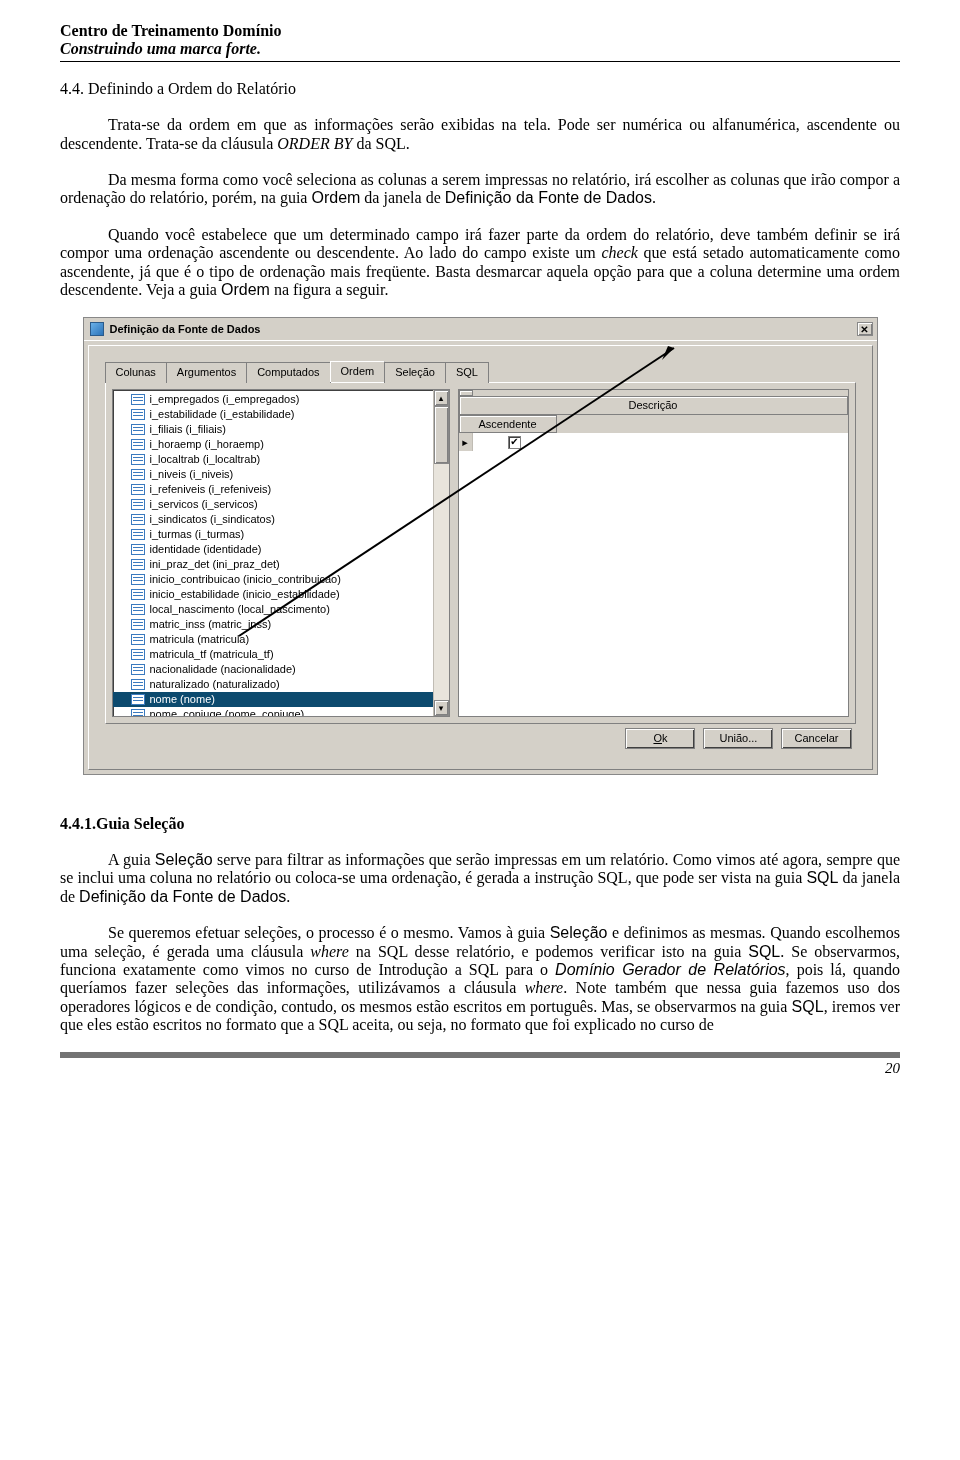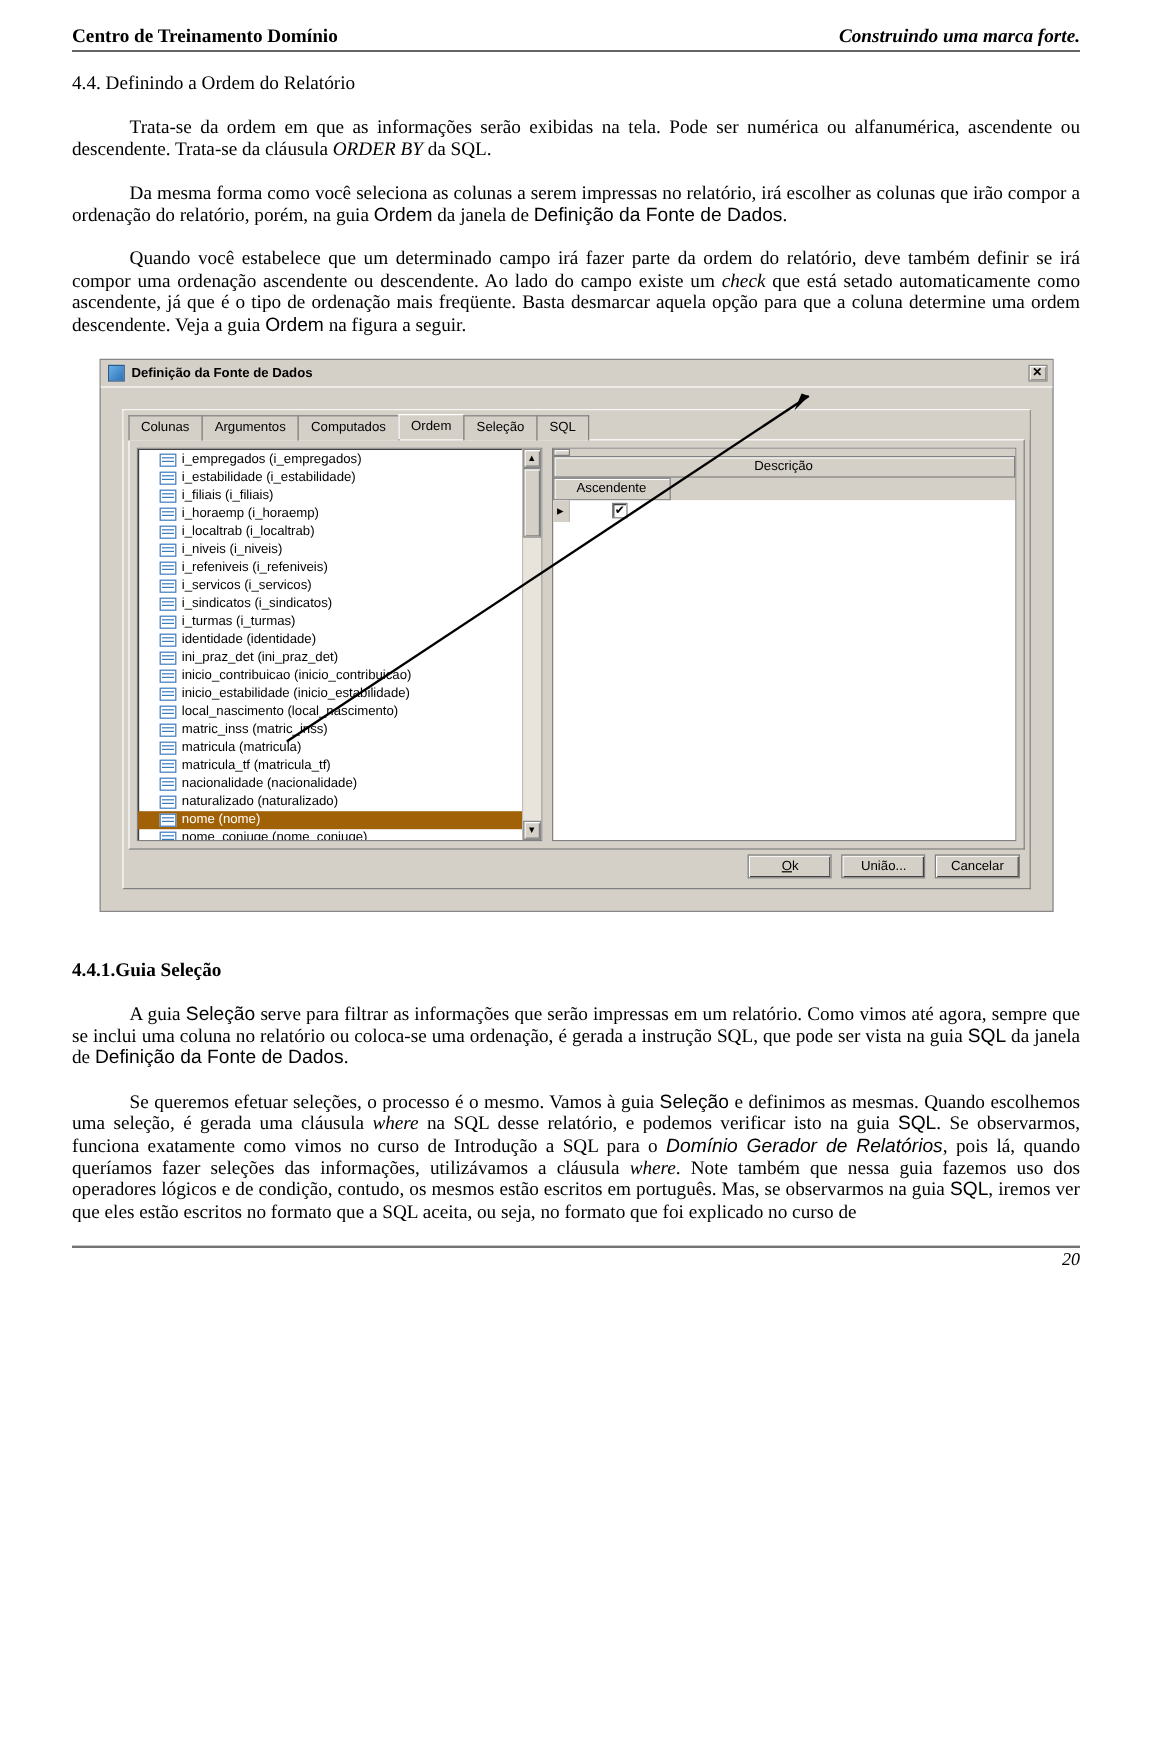"Centro de Treinamento Domínio" .header-row { flex-direction: none -> column }
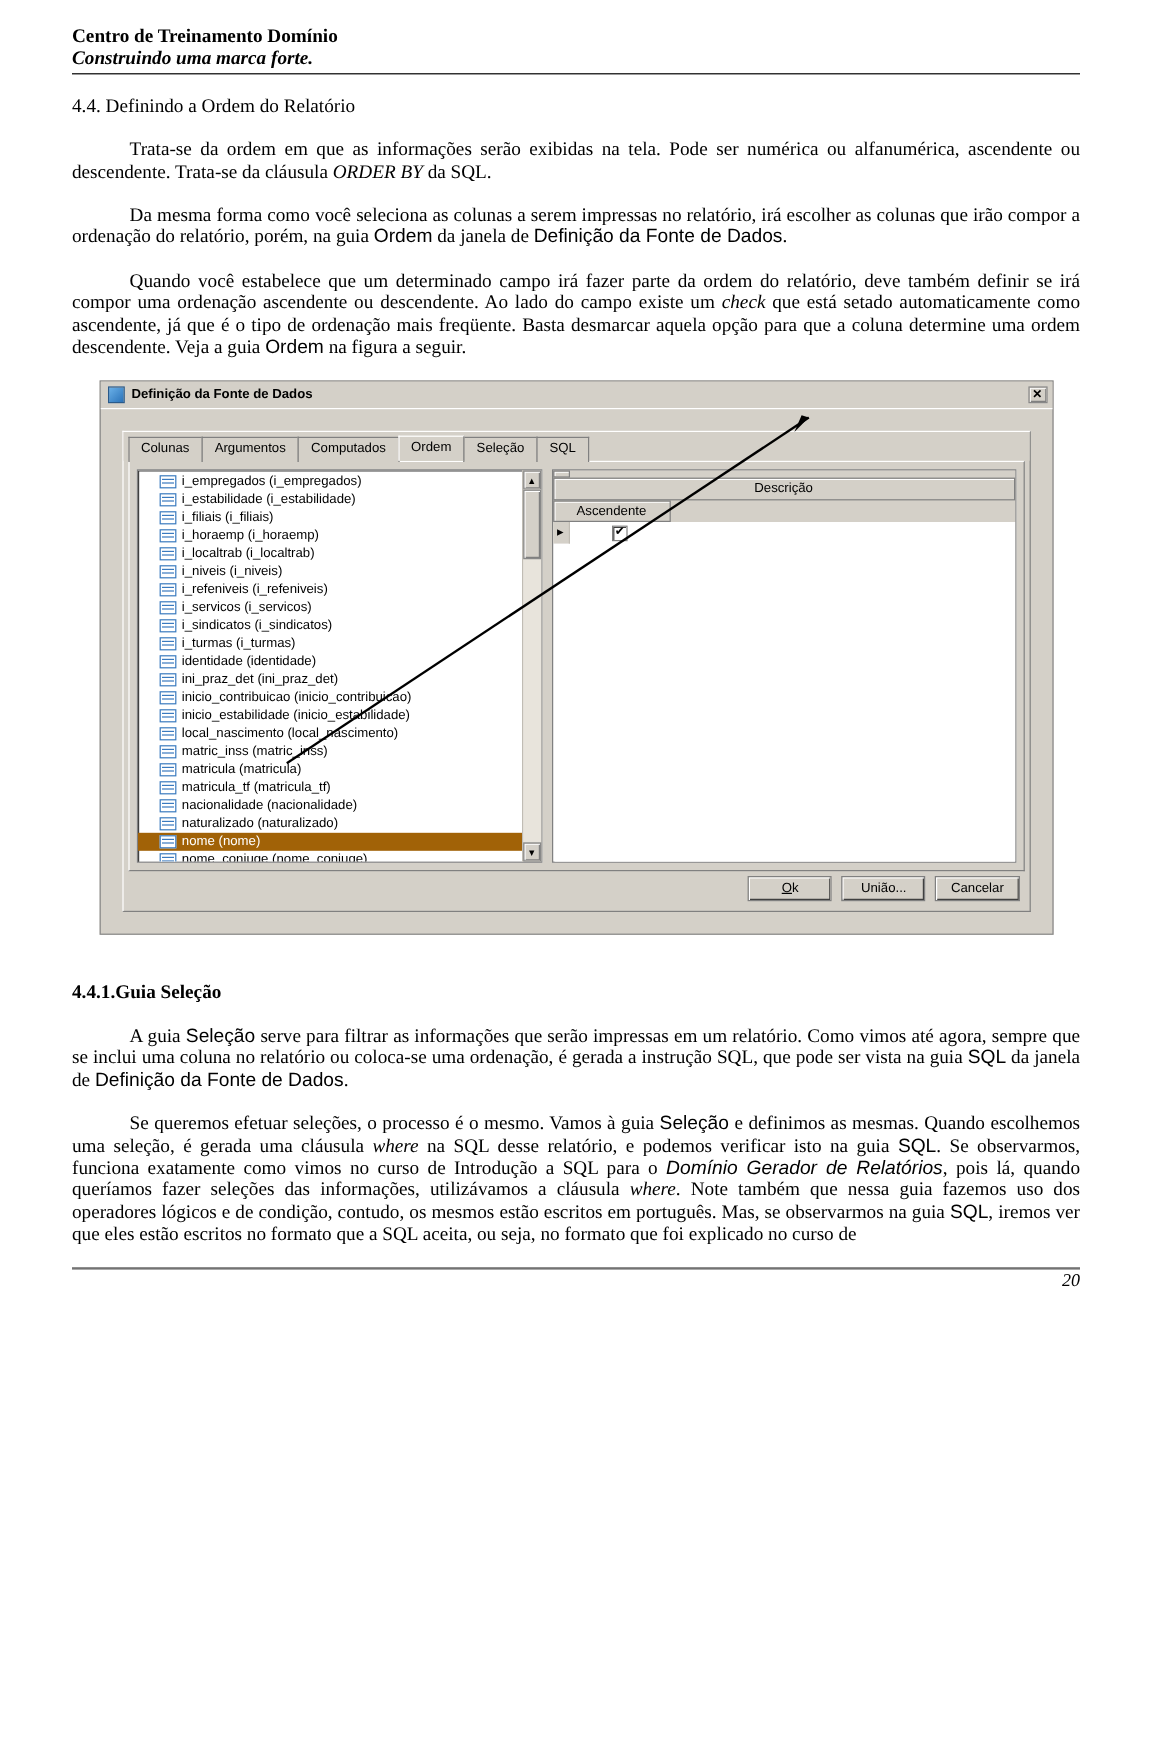"Colunas" .inner { margin: 18px -> 4px; padding: 0 -> 12px }
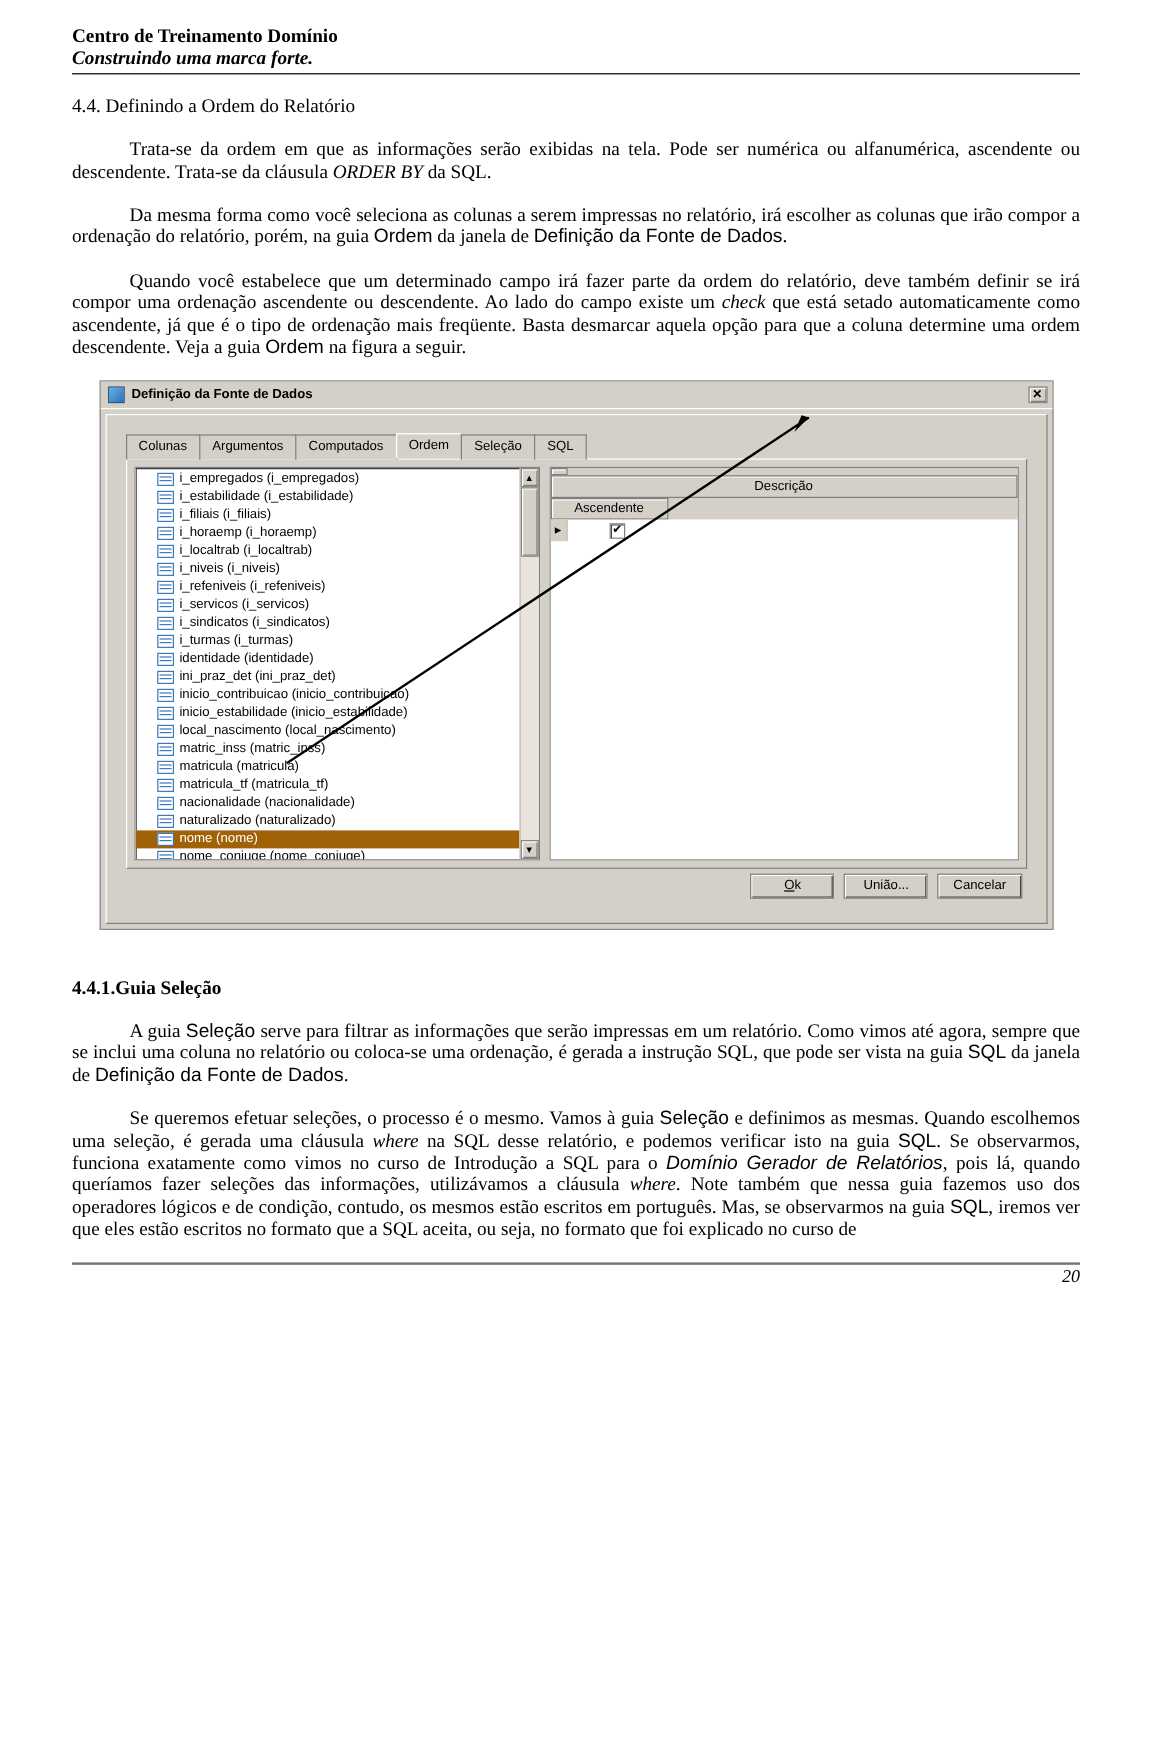"nome (nome)" .li.selected { background: #a16207 -> #0c4a6e }
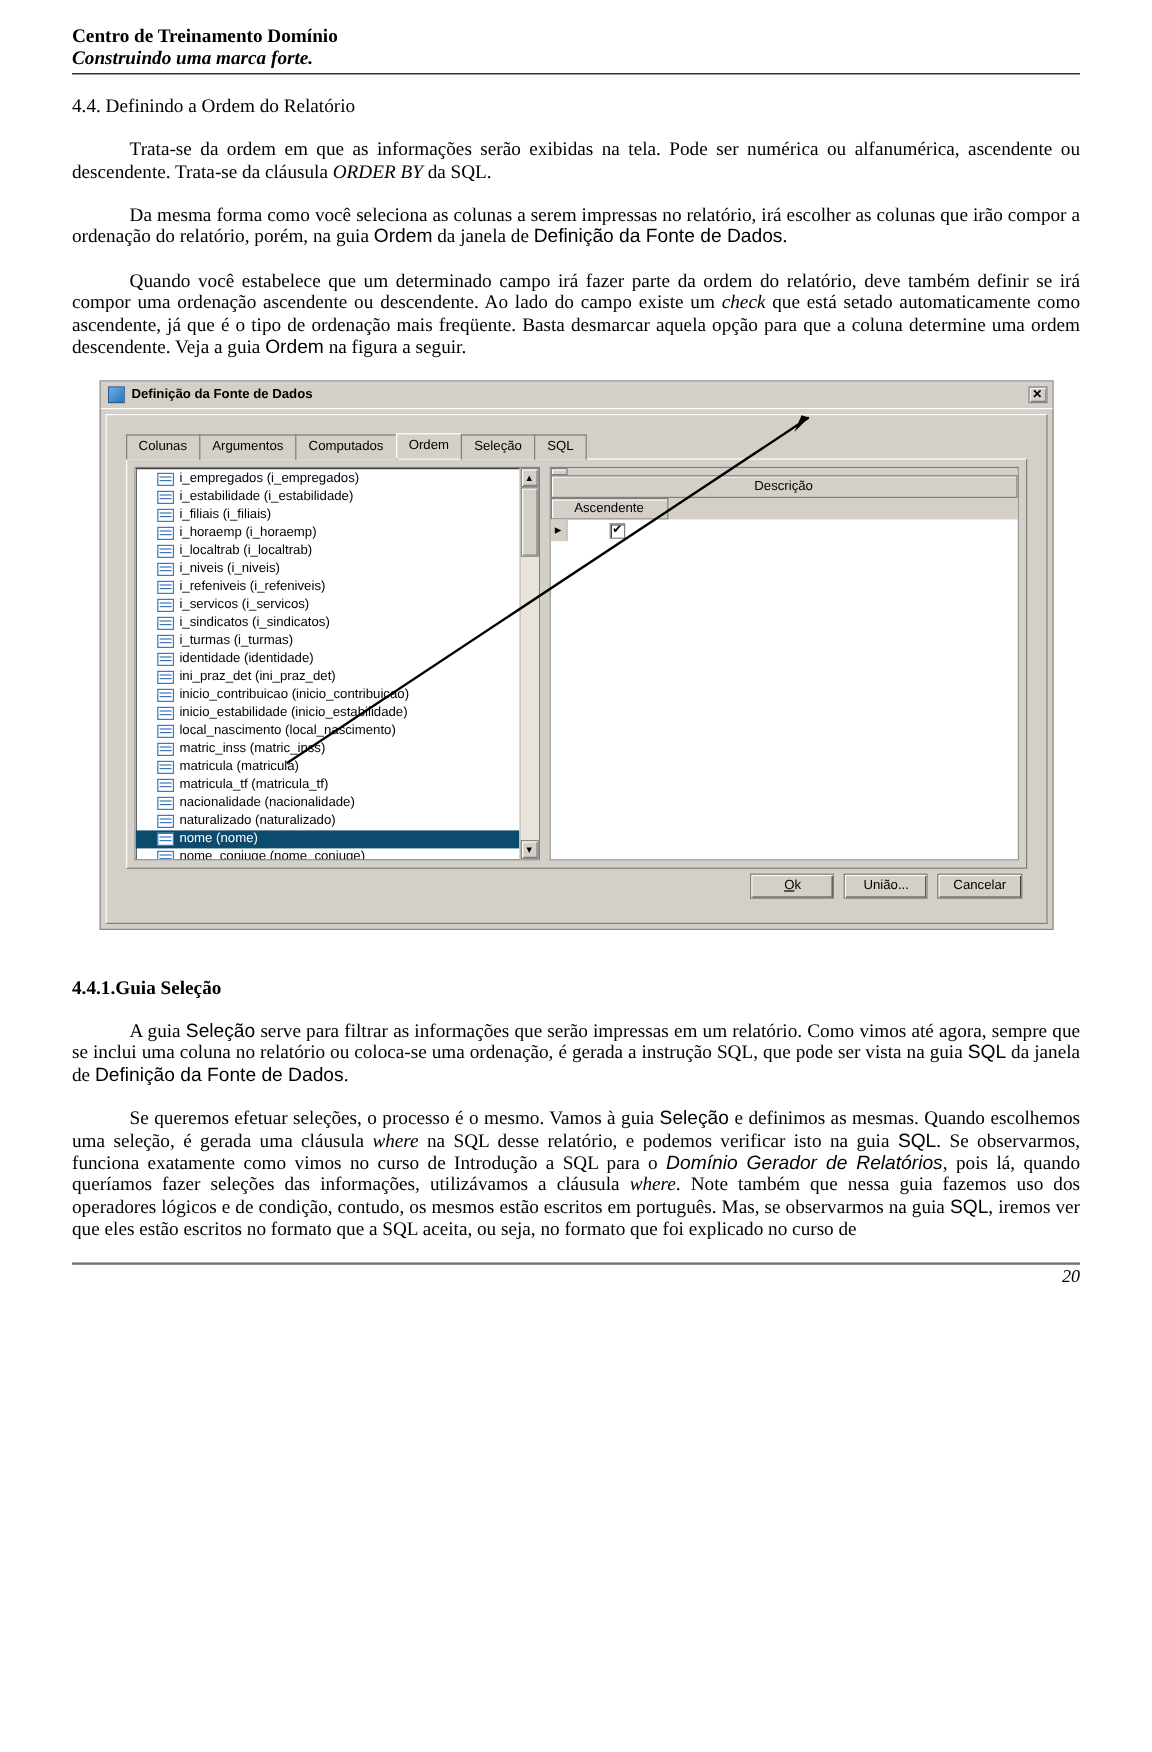"20" .footer-rule { border-top: 2px solid #737373 -> 6px solid #737373 }
